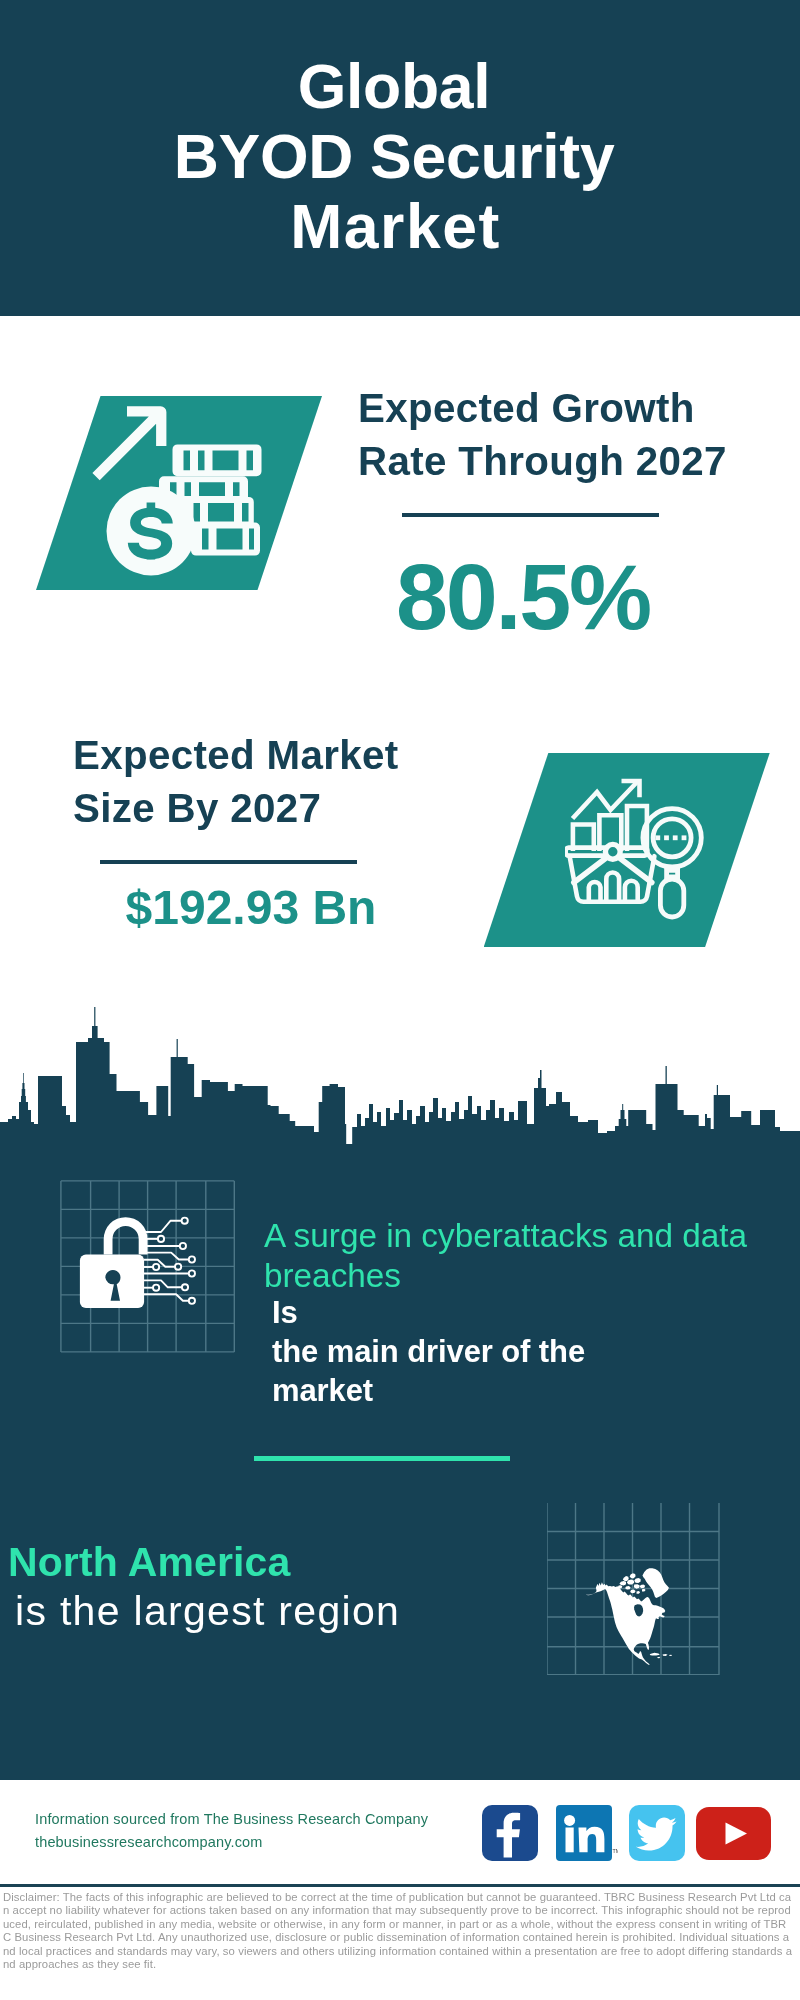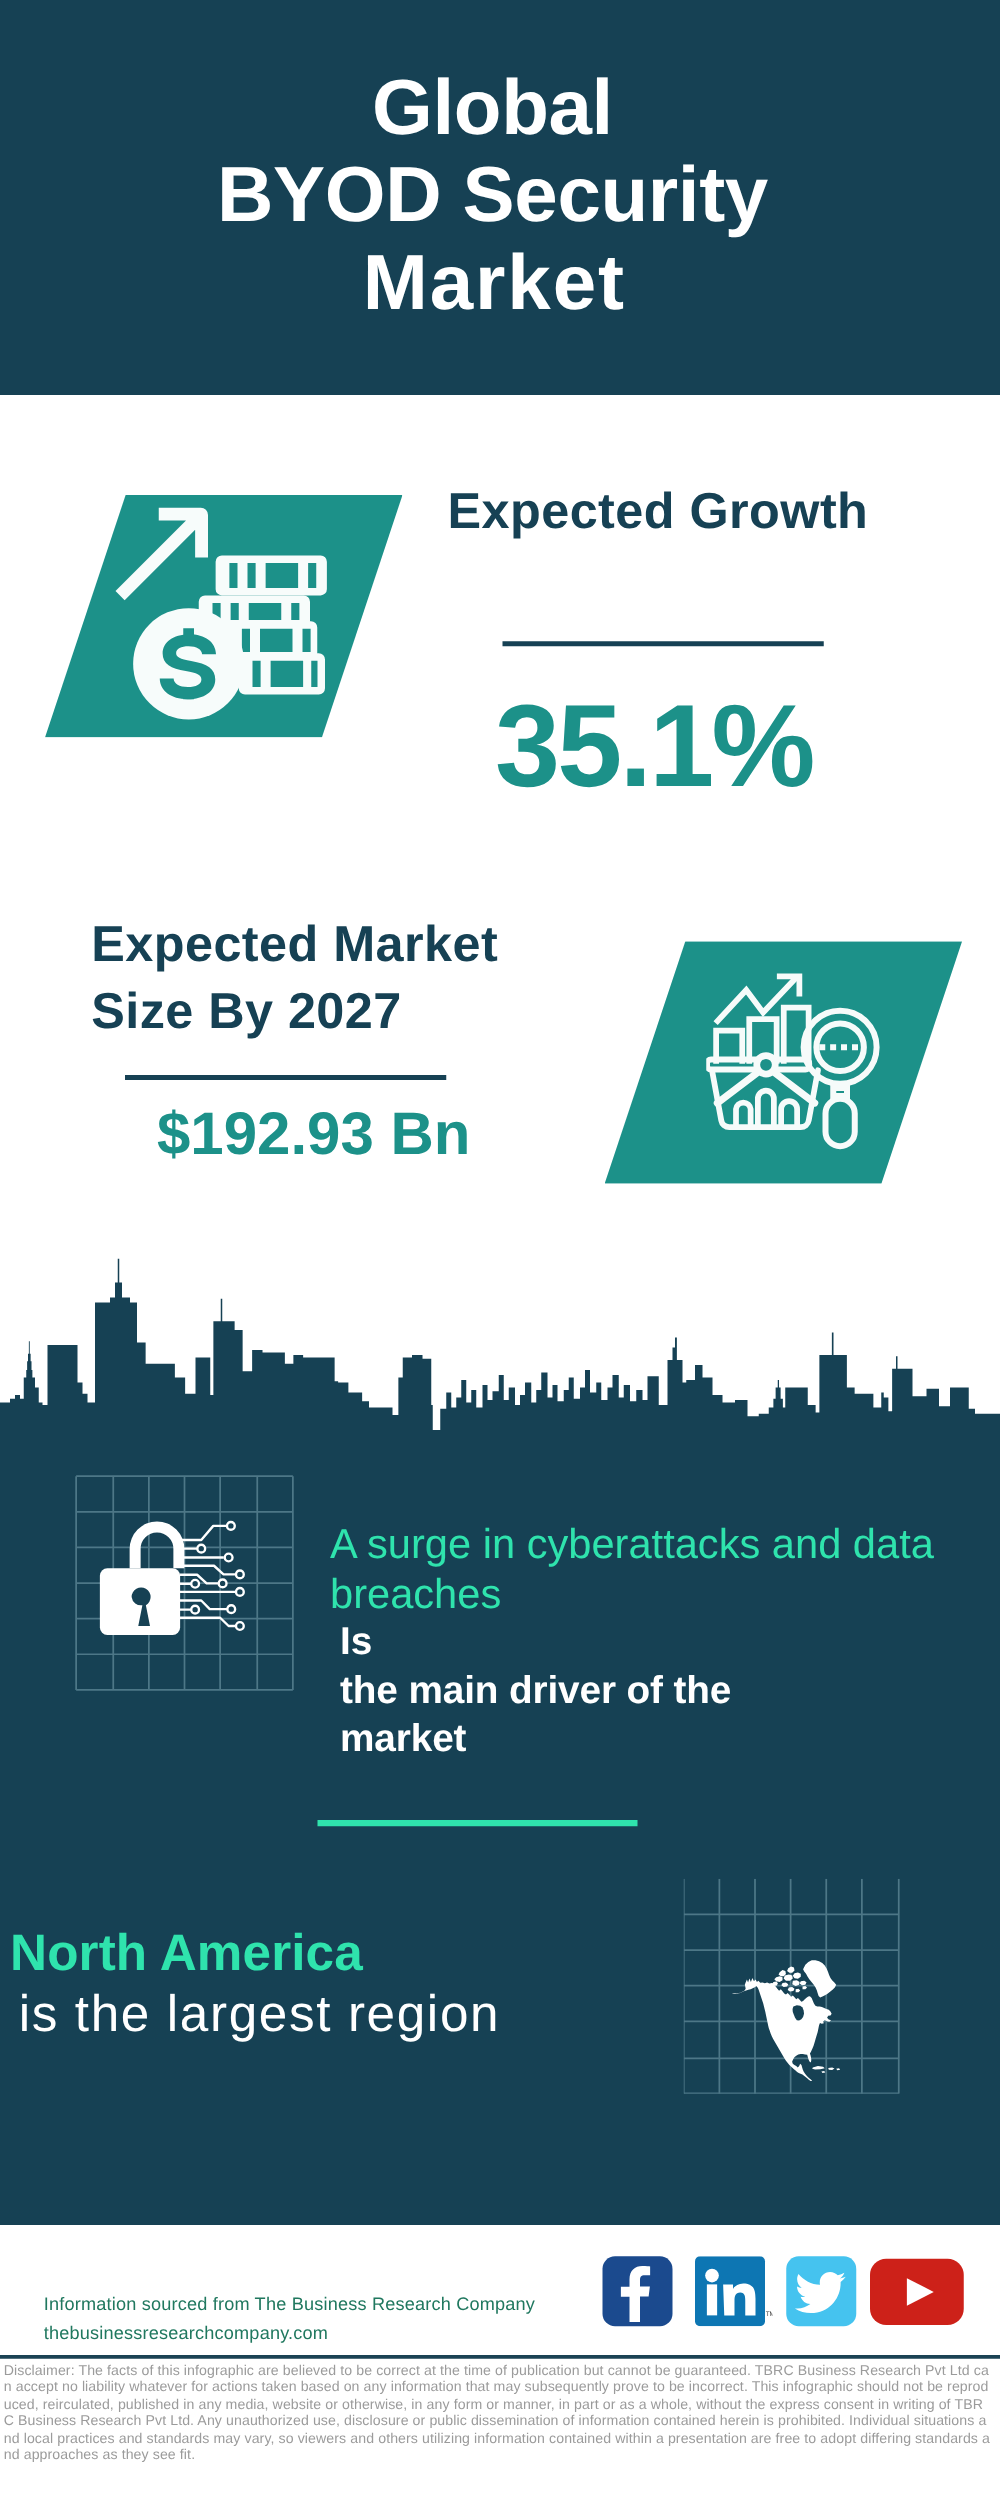"Rate Through 2027" div { html: none -> <div>Rate Through 2027</div> }
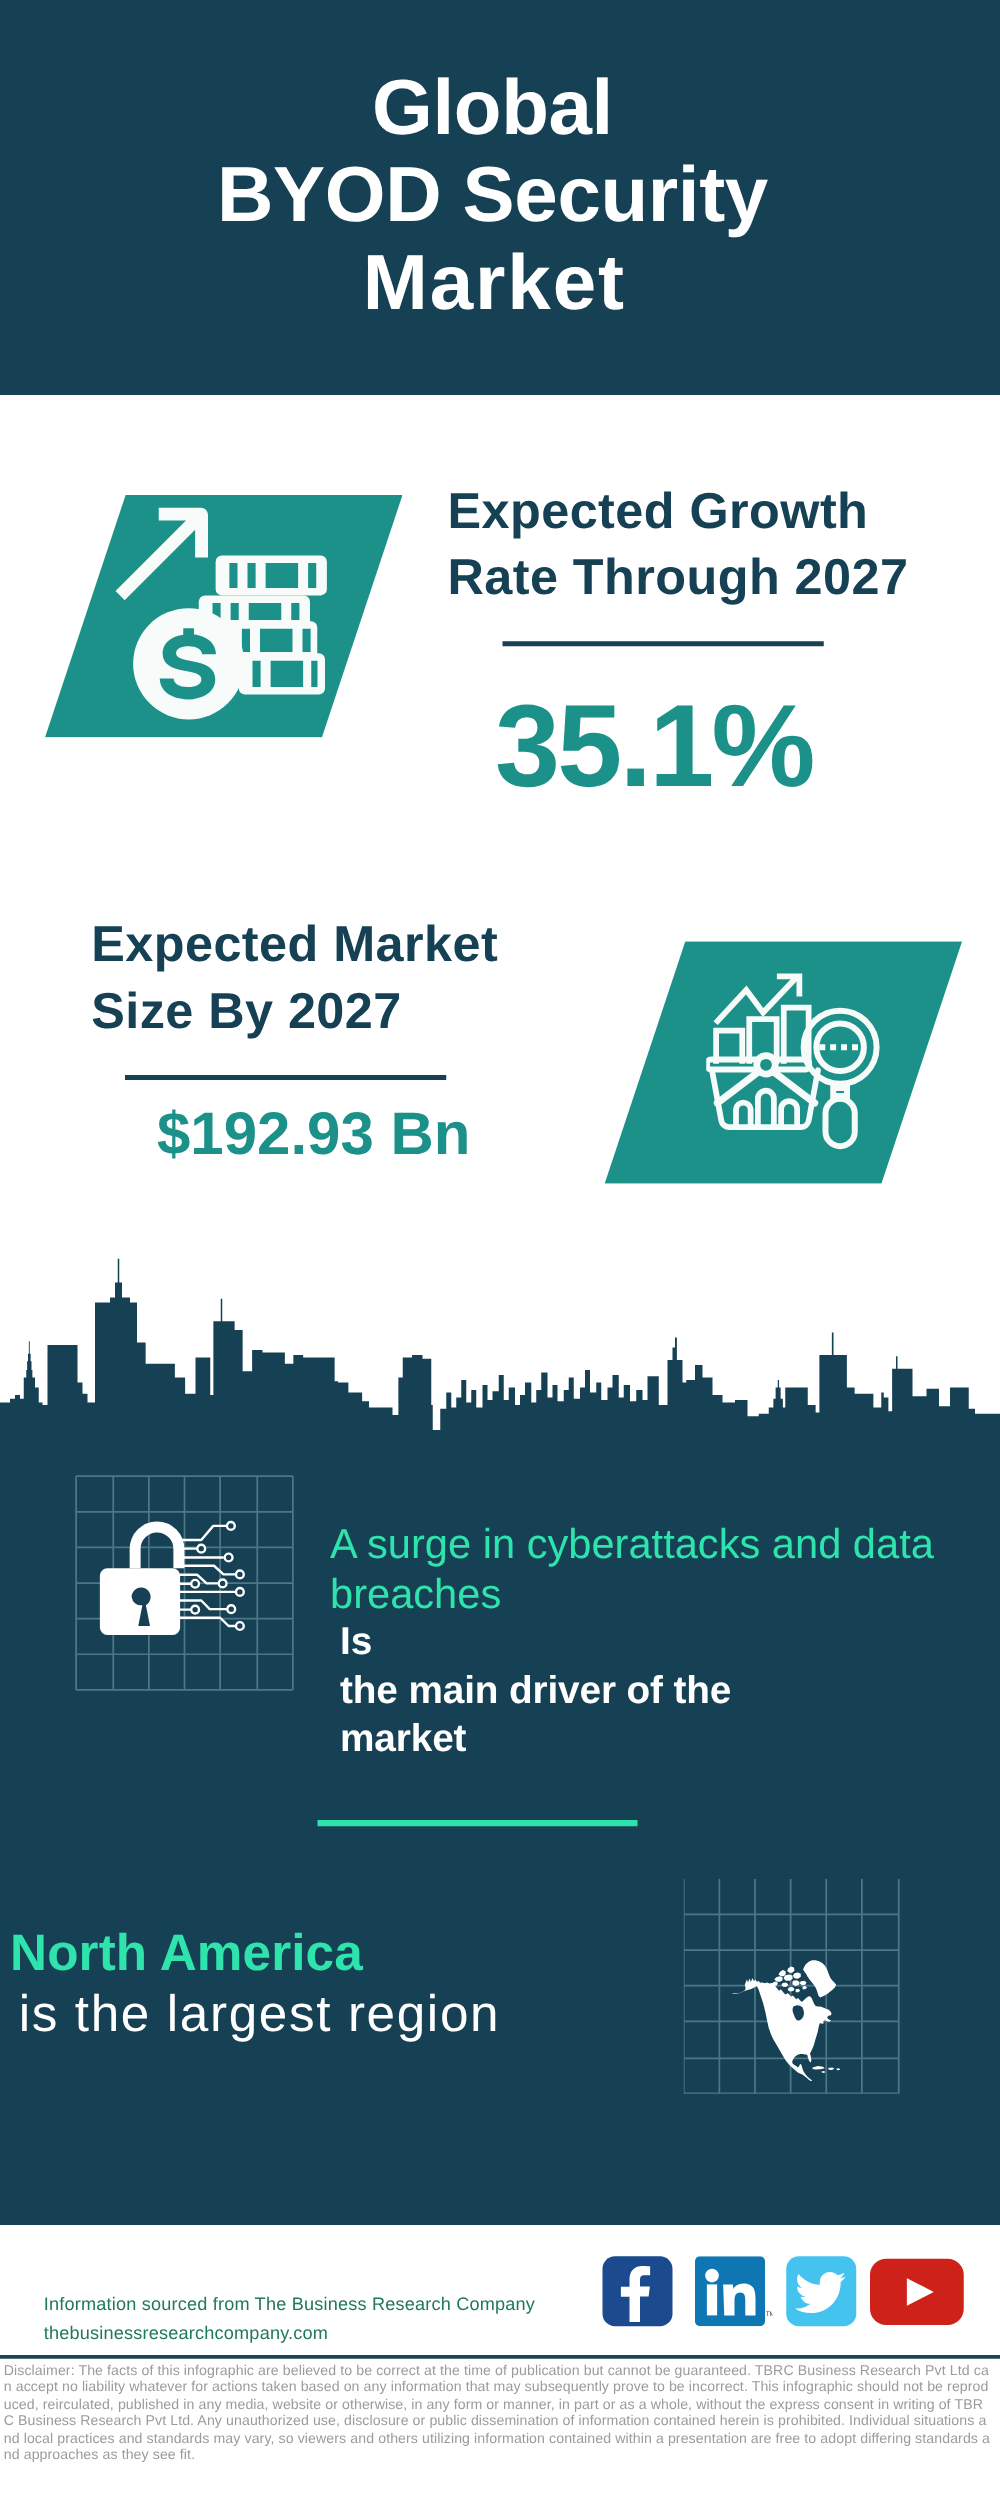"35.1%" div.stat-value { text: 35.1% -> 80.5% }
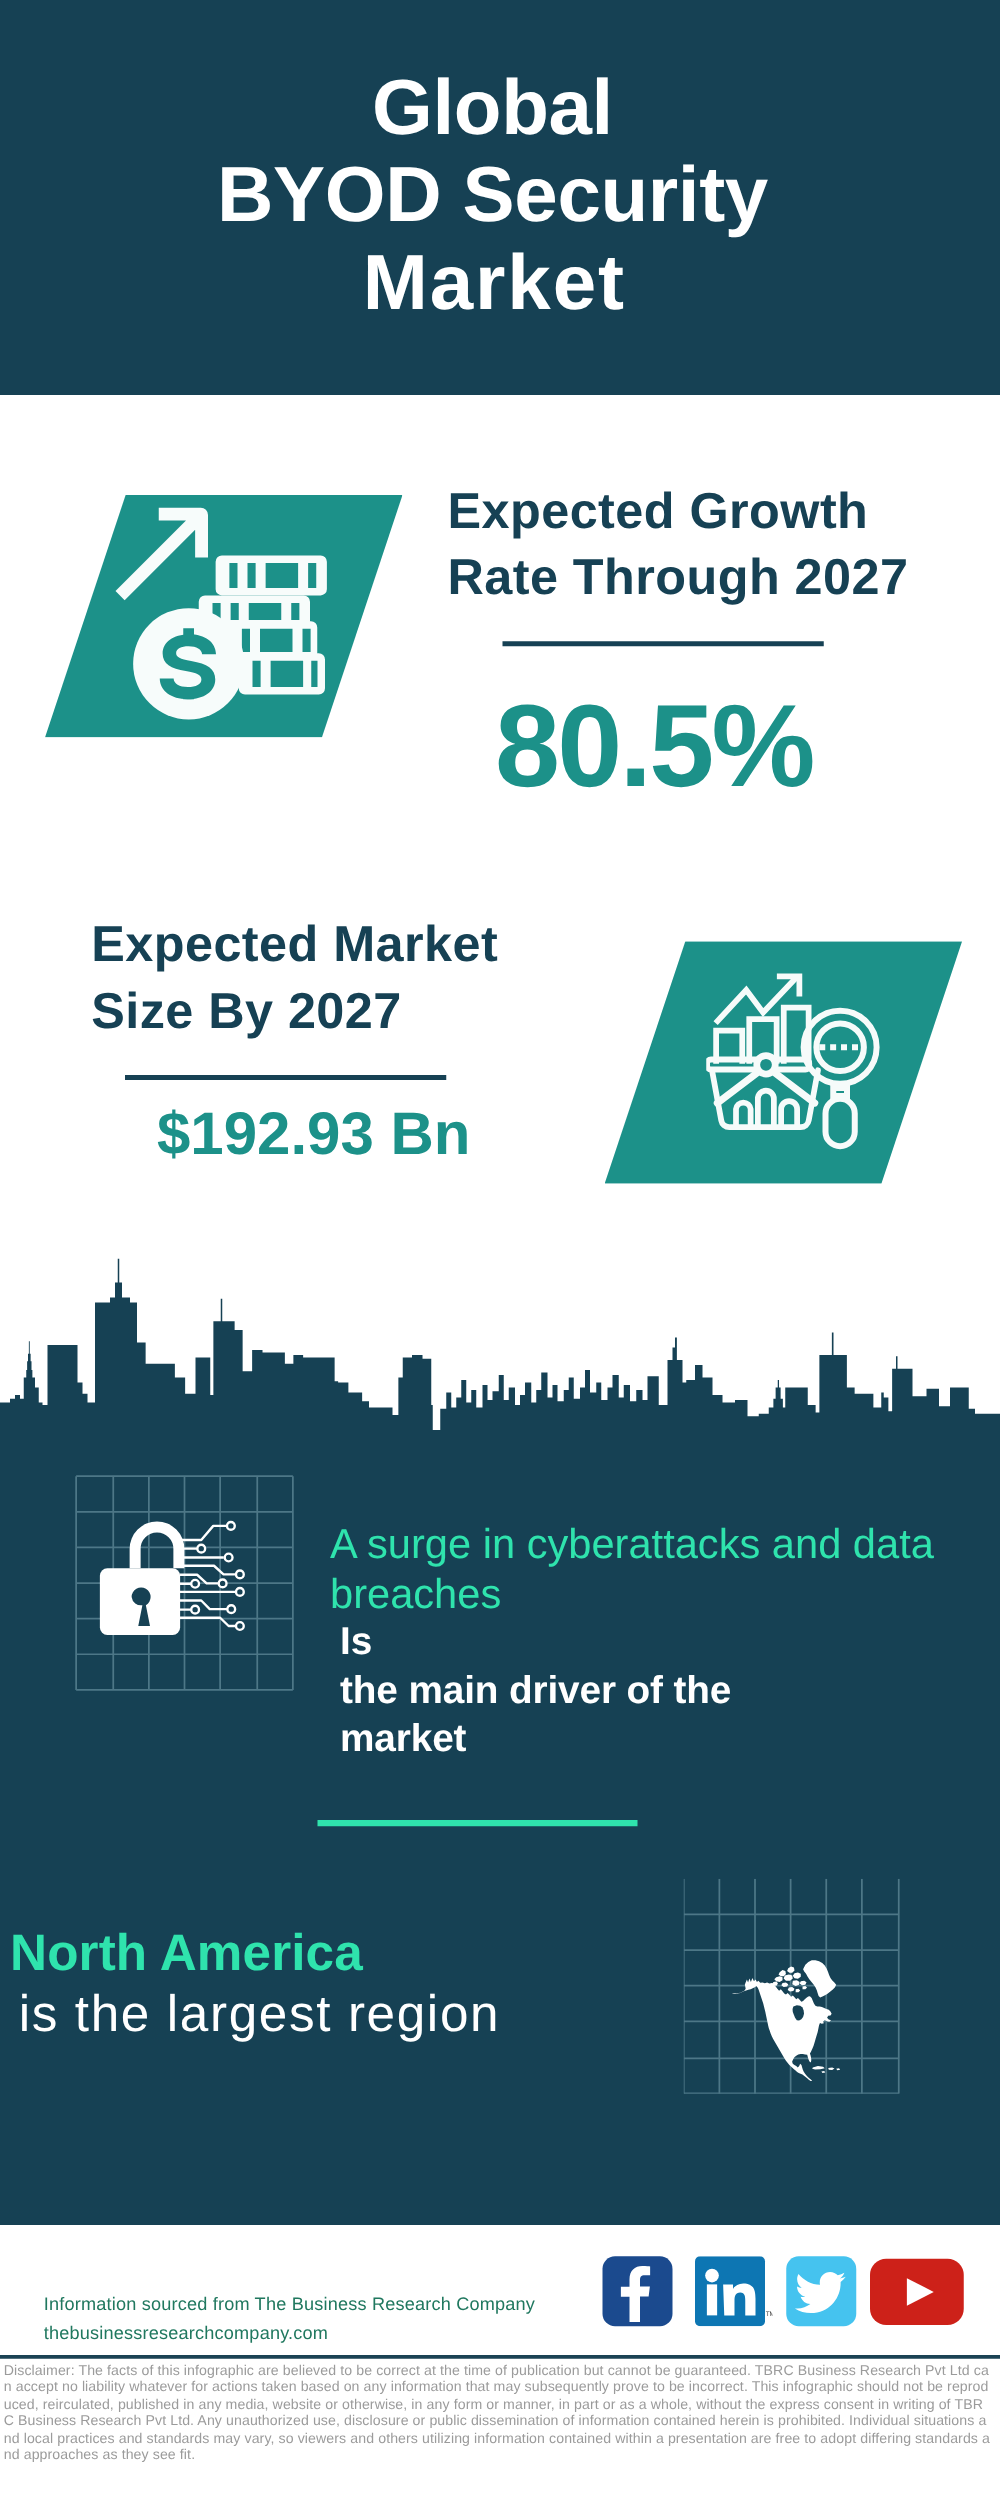"Information sourced from The Business" div.srcblock { margin-top: 25px -> none }
